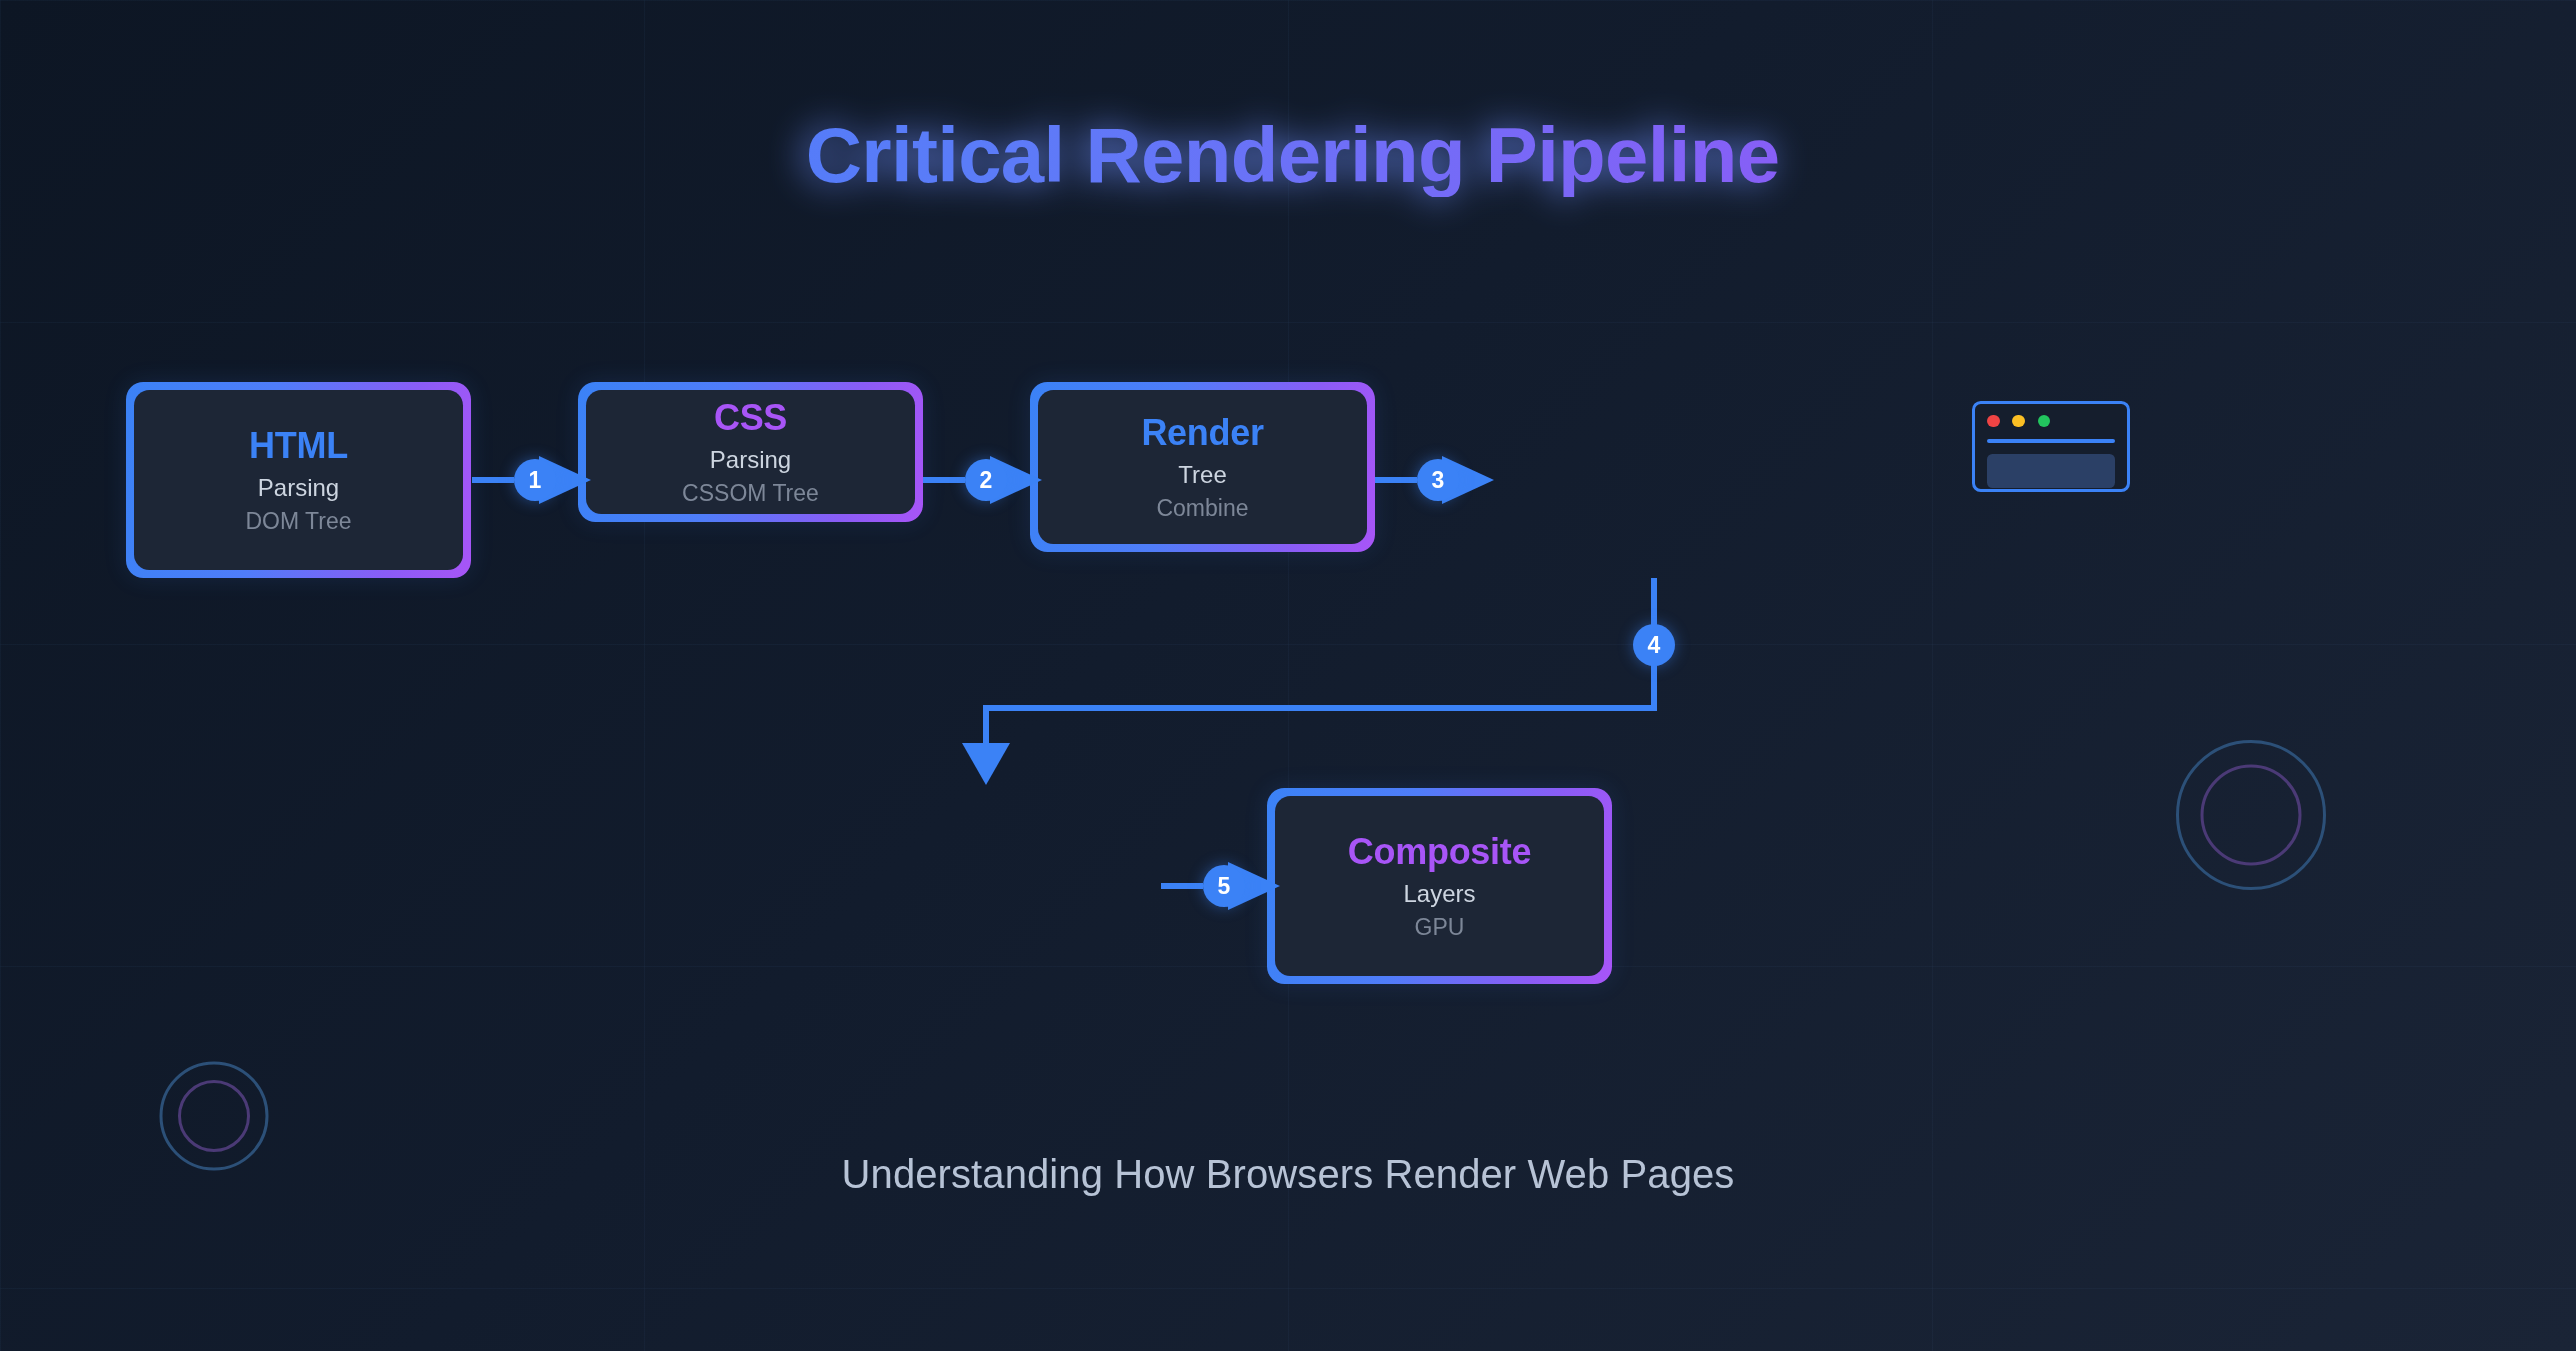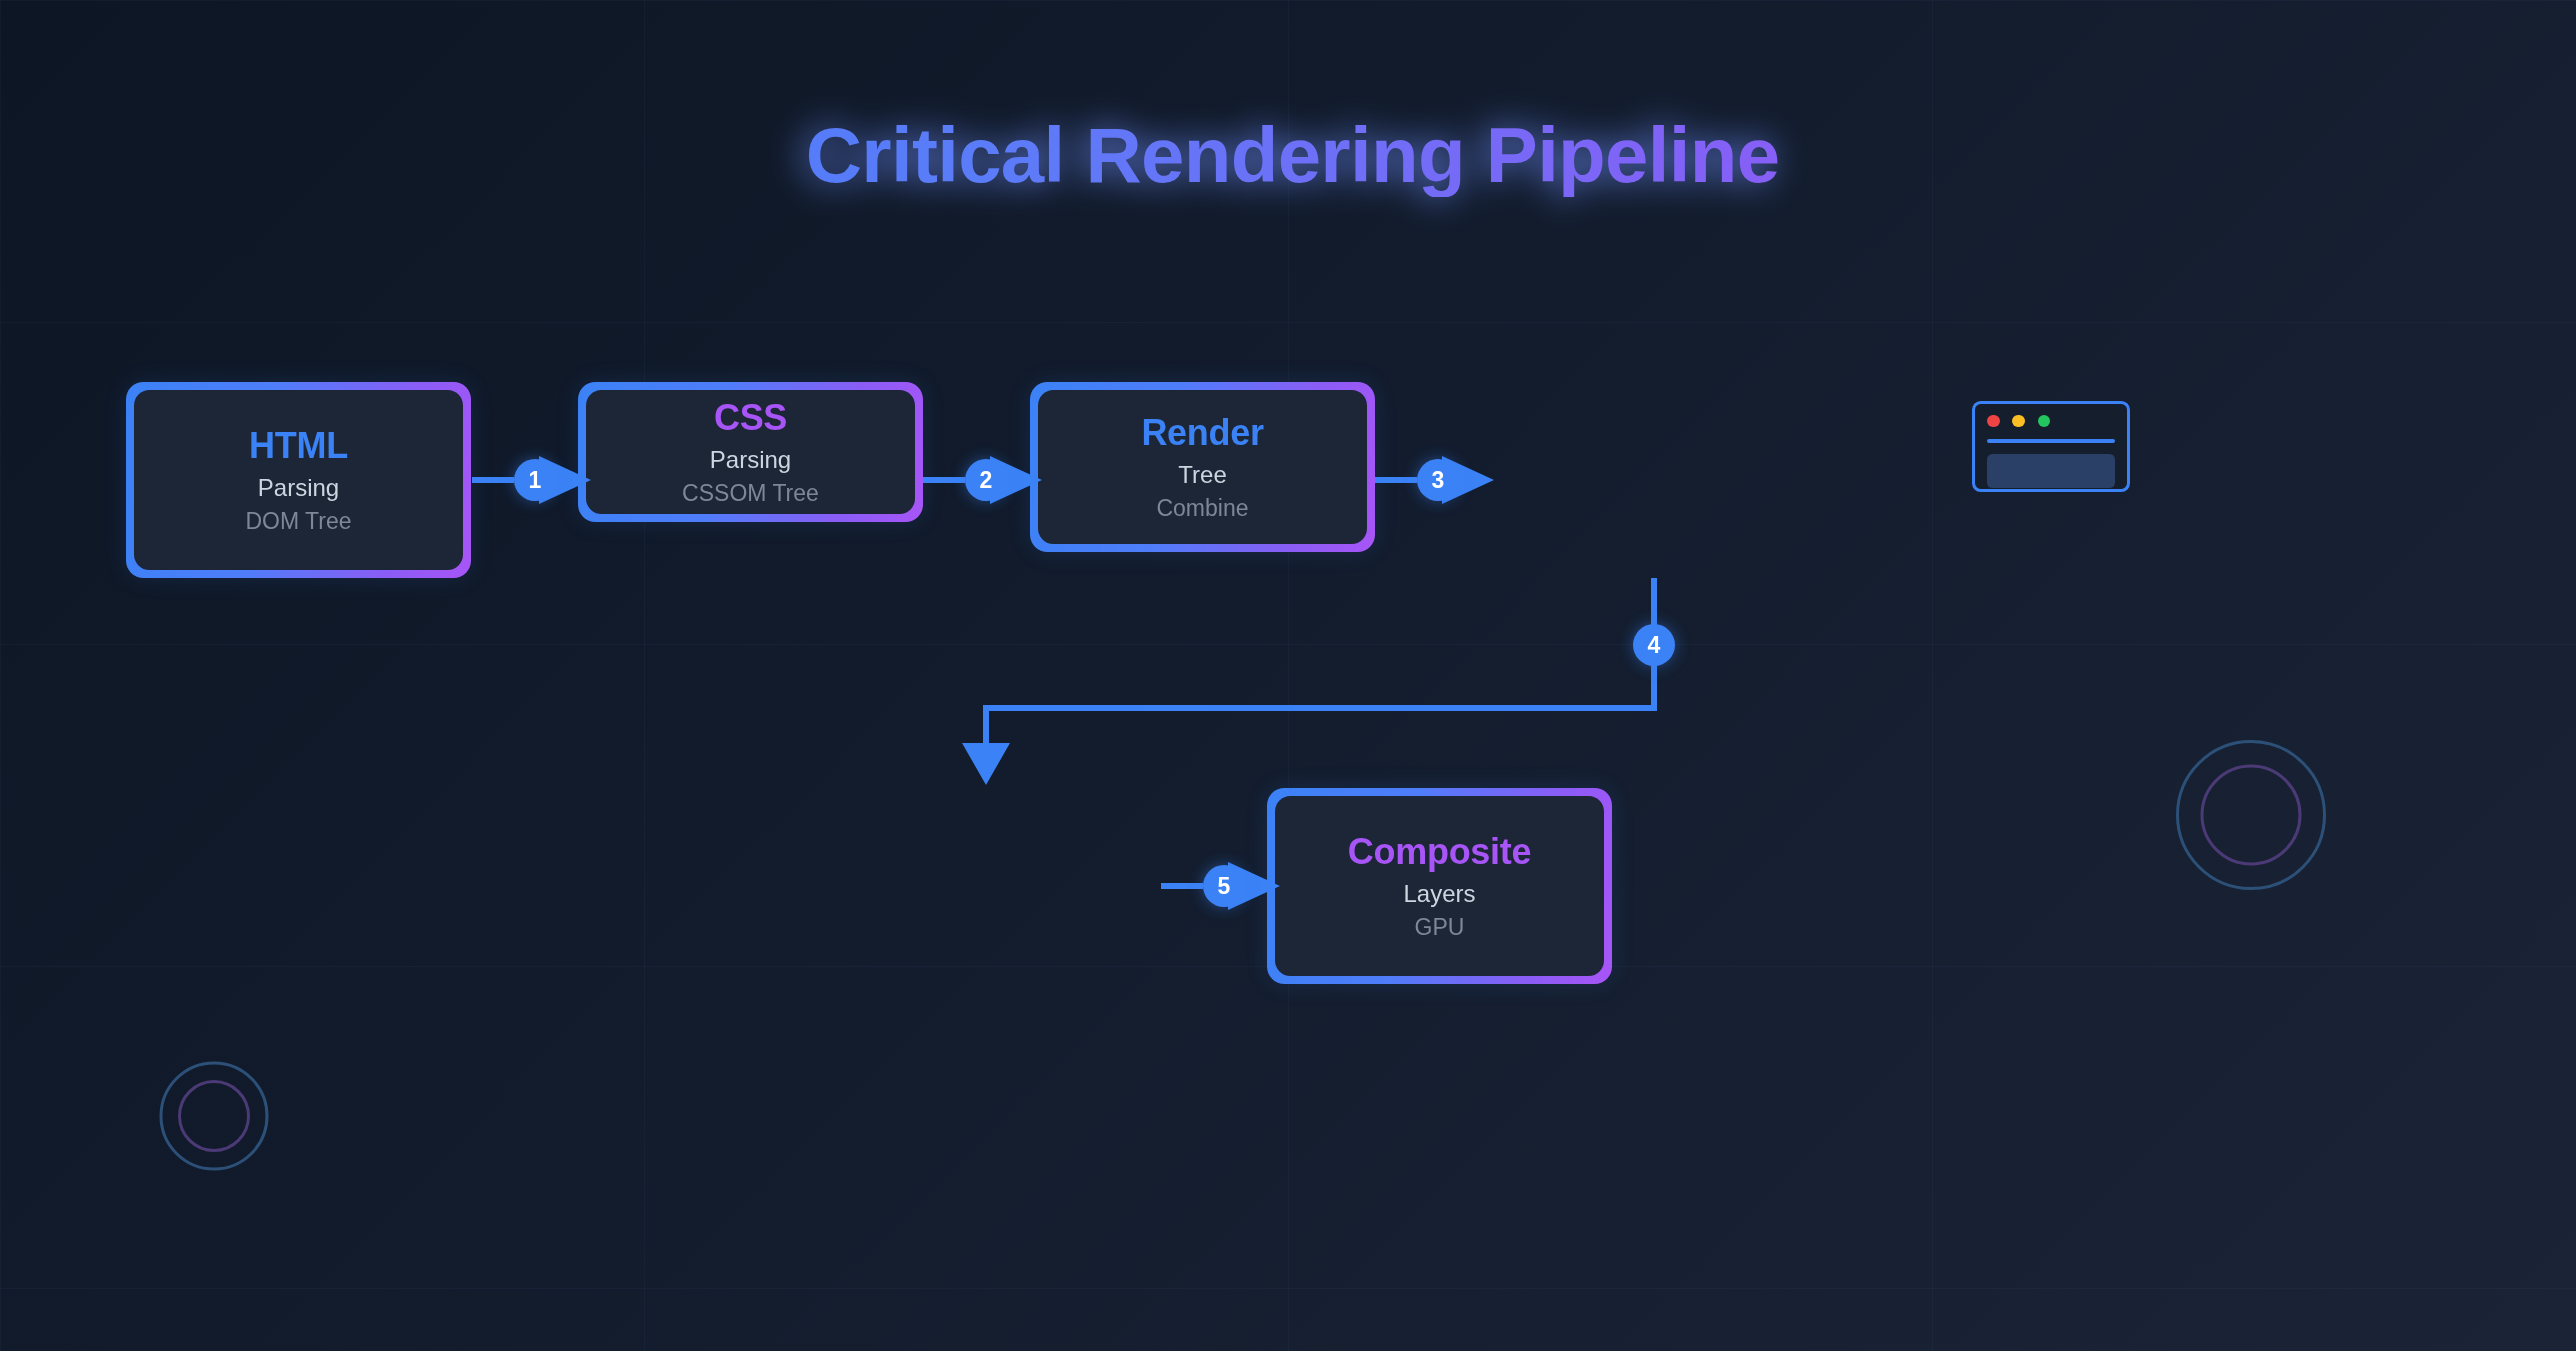"Understanding How Browsers Render Web" div { html: none -> <div>Understanding How Browsers Render Web Pages</div> }
